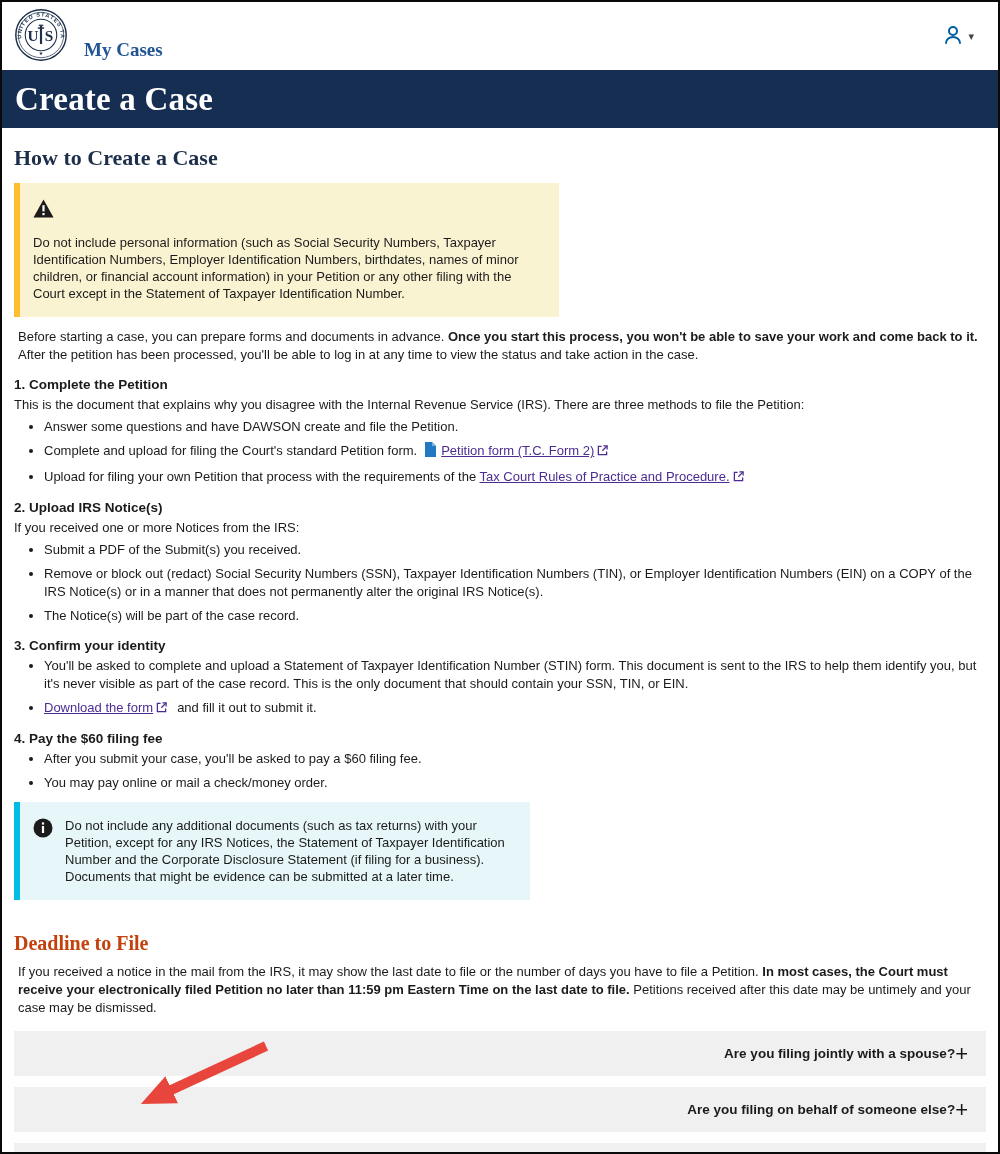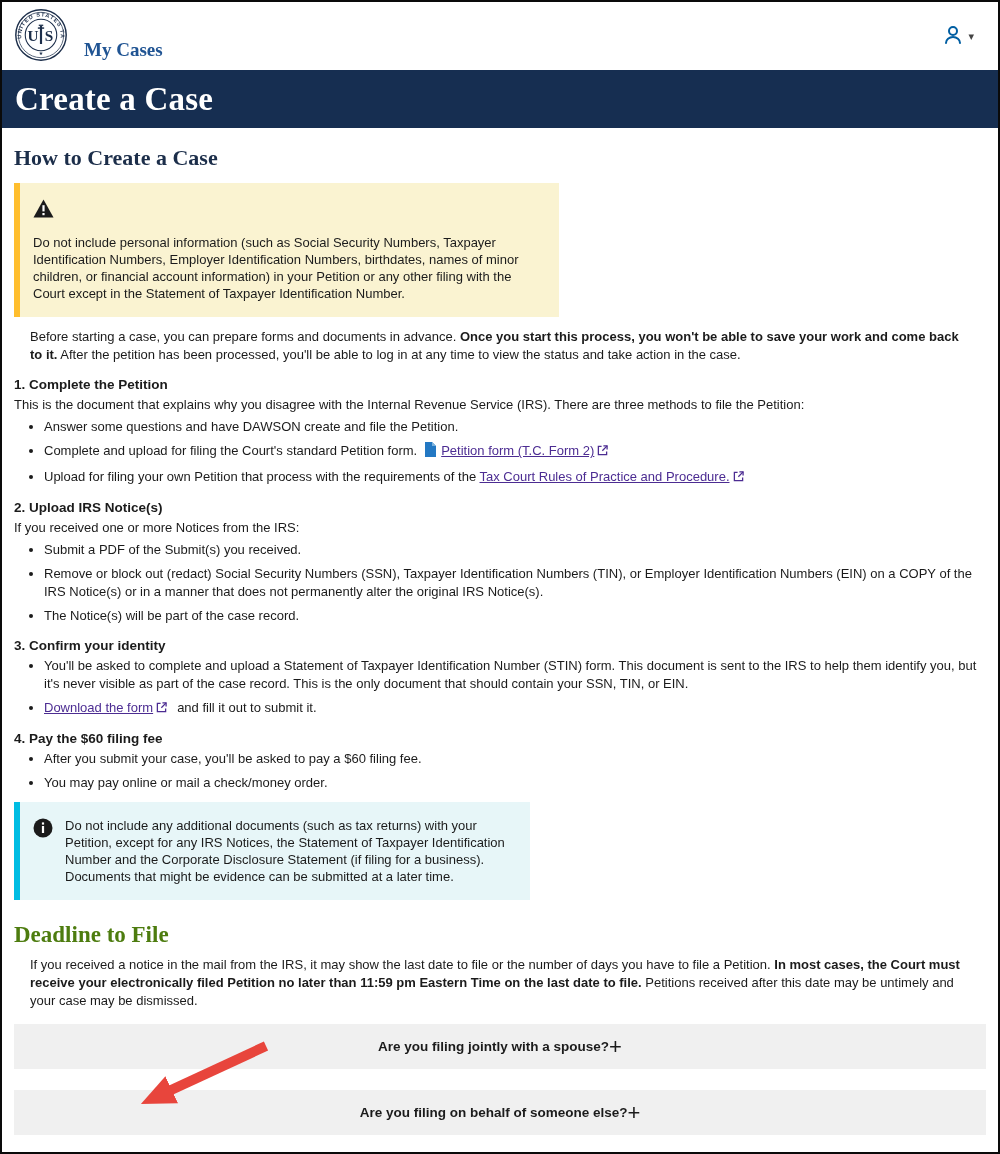"Before starting a case, you" p.body-p { margin: 11px 16px -> 11px 4px }
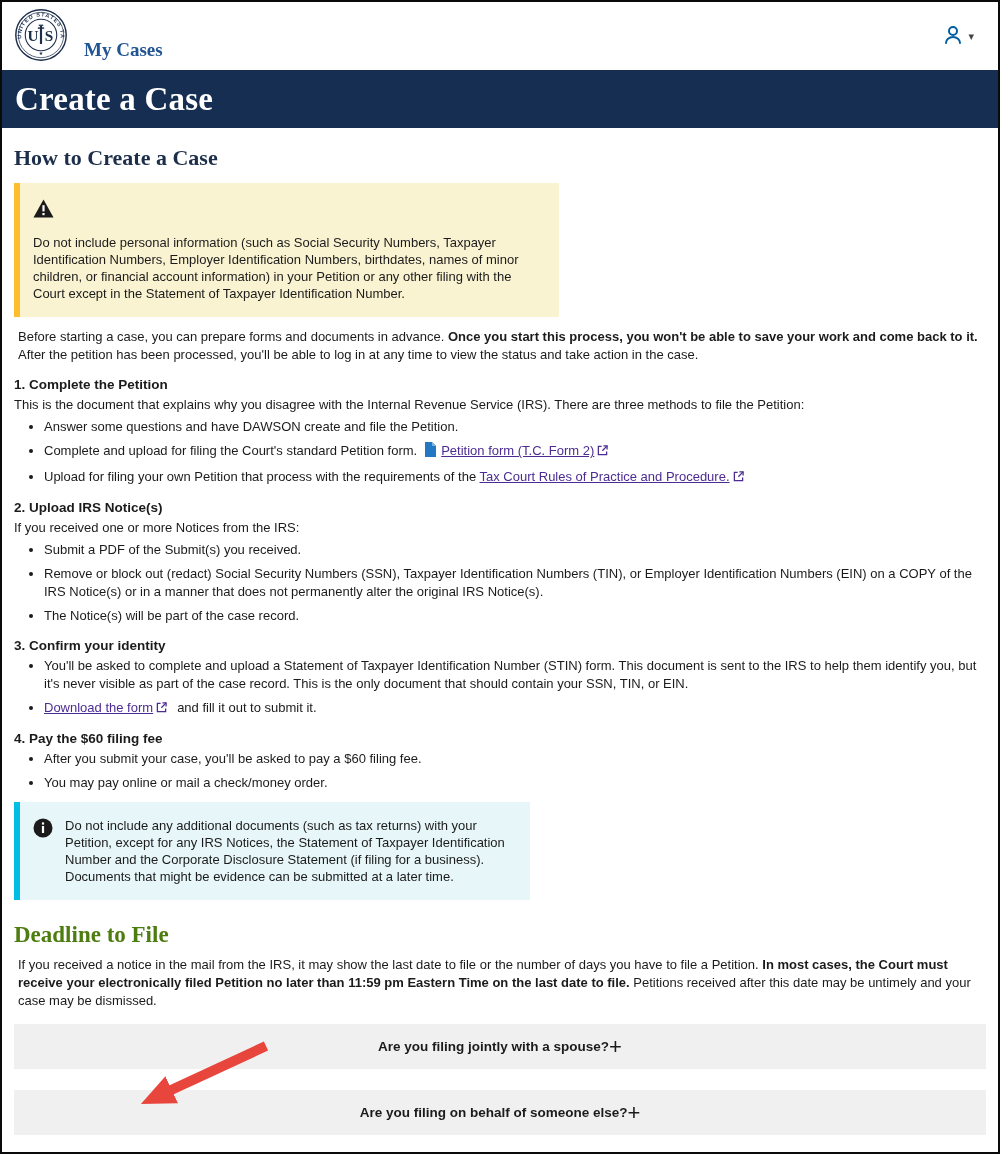"Deadline to File" .deadline-h2 { color: #4d7c0f -> #c2410c; font-size: 23px -> 20px; margin: 22px 0 8px -> 32px 0 8px }
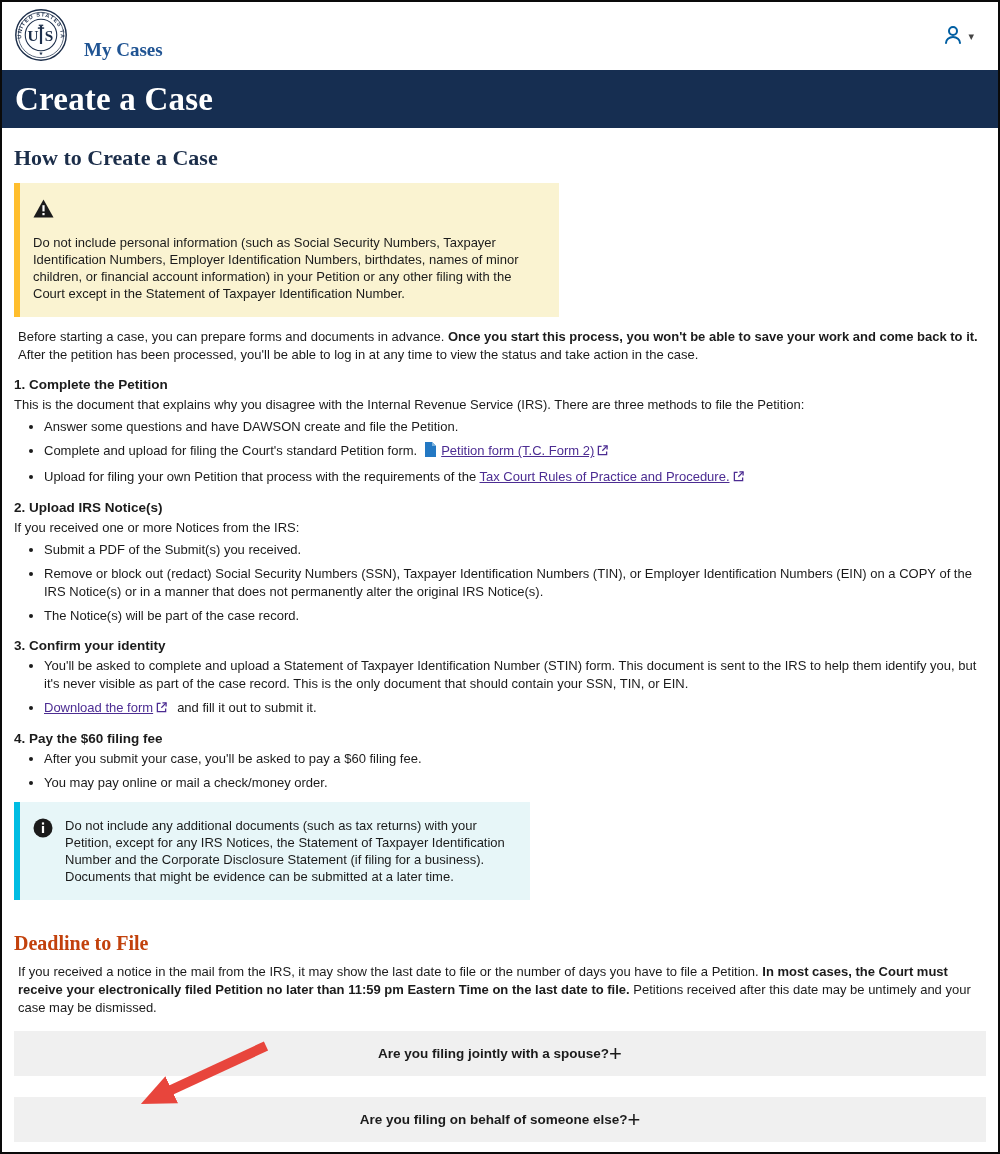"Are you filing jointly with" .accordion { justify-content: center -> flex-end; margin-bottom: 21px -> 11px }
